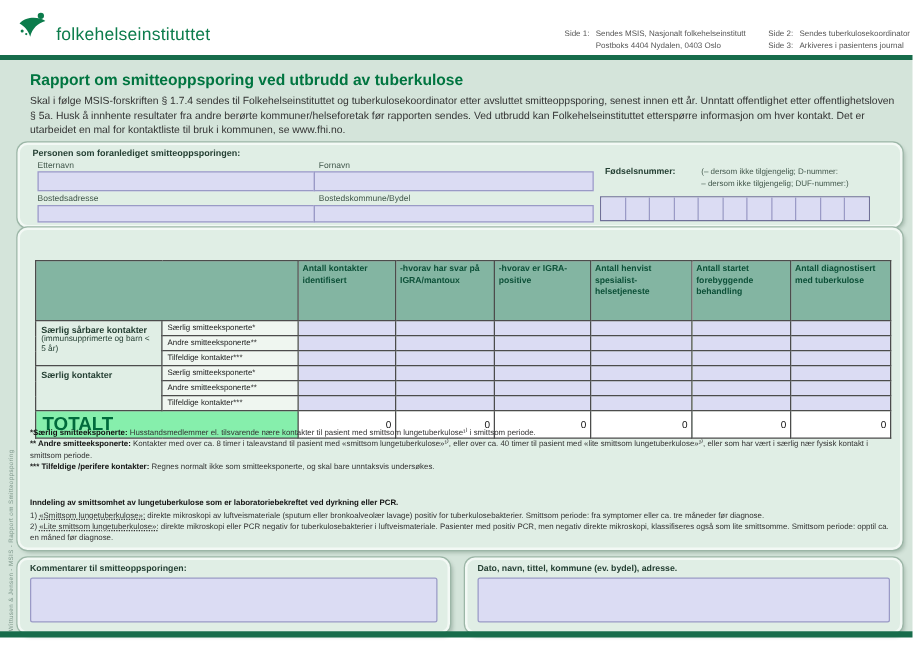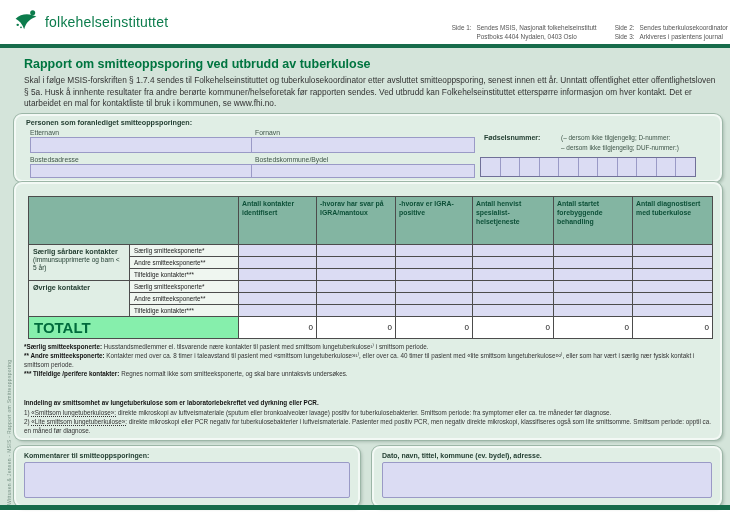"folkehelseinstituttet" .logo { align-items: center -> flex-end }
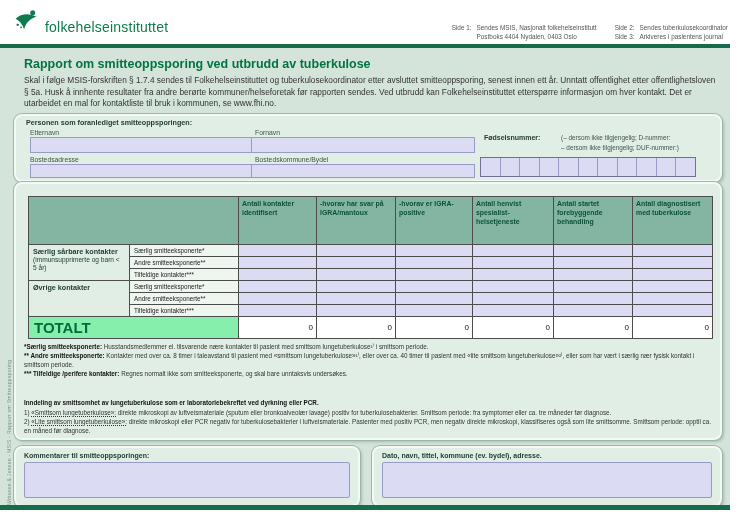"Særlig sårbare kontakter" table.main { top: 196px -> 208px }
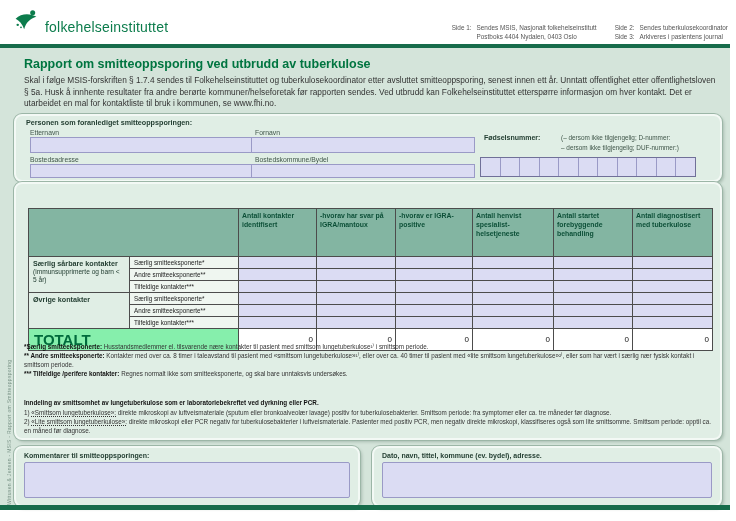"Øvrige kontakter" div.grp-bold { text: Øvrige -> Særlig }
